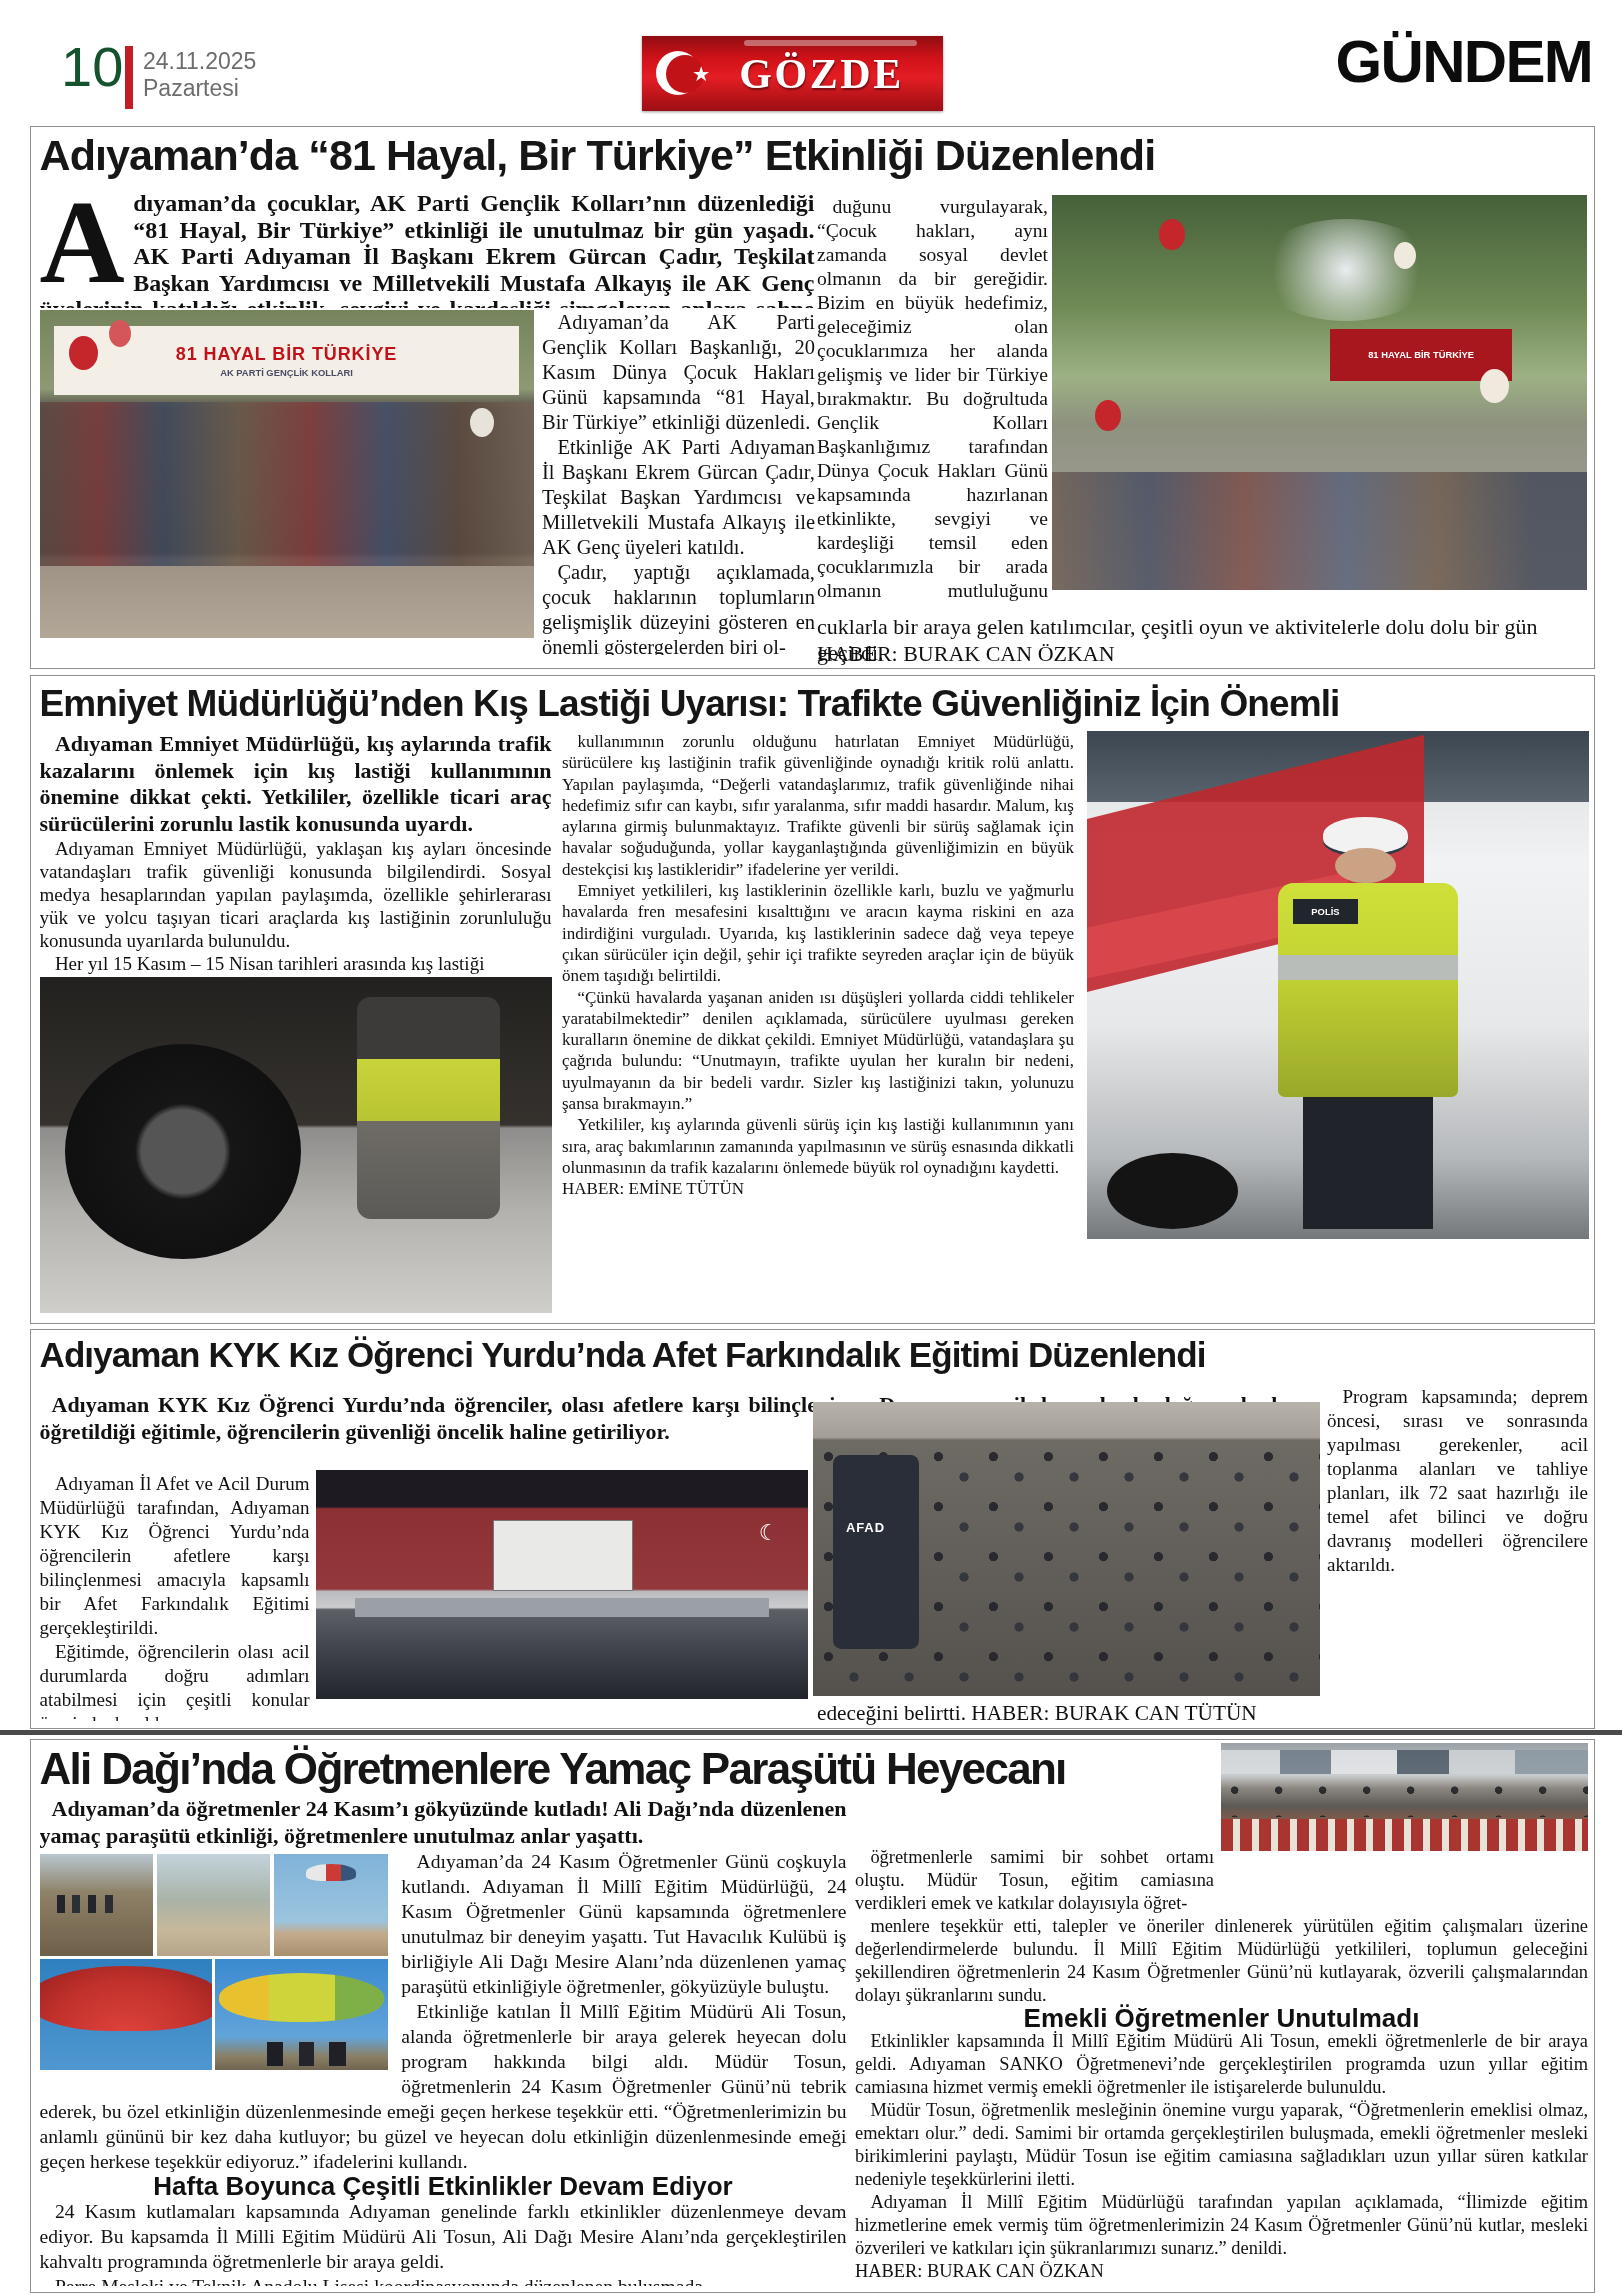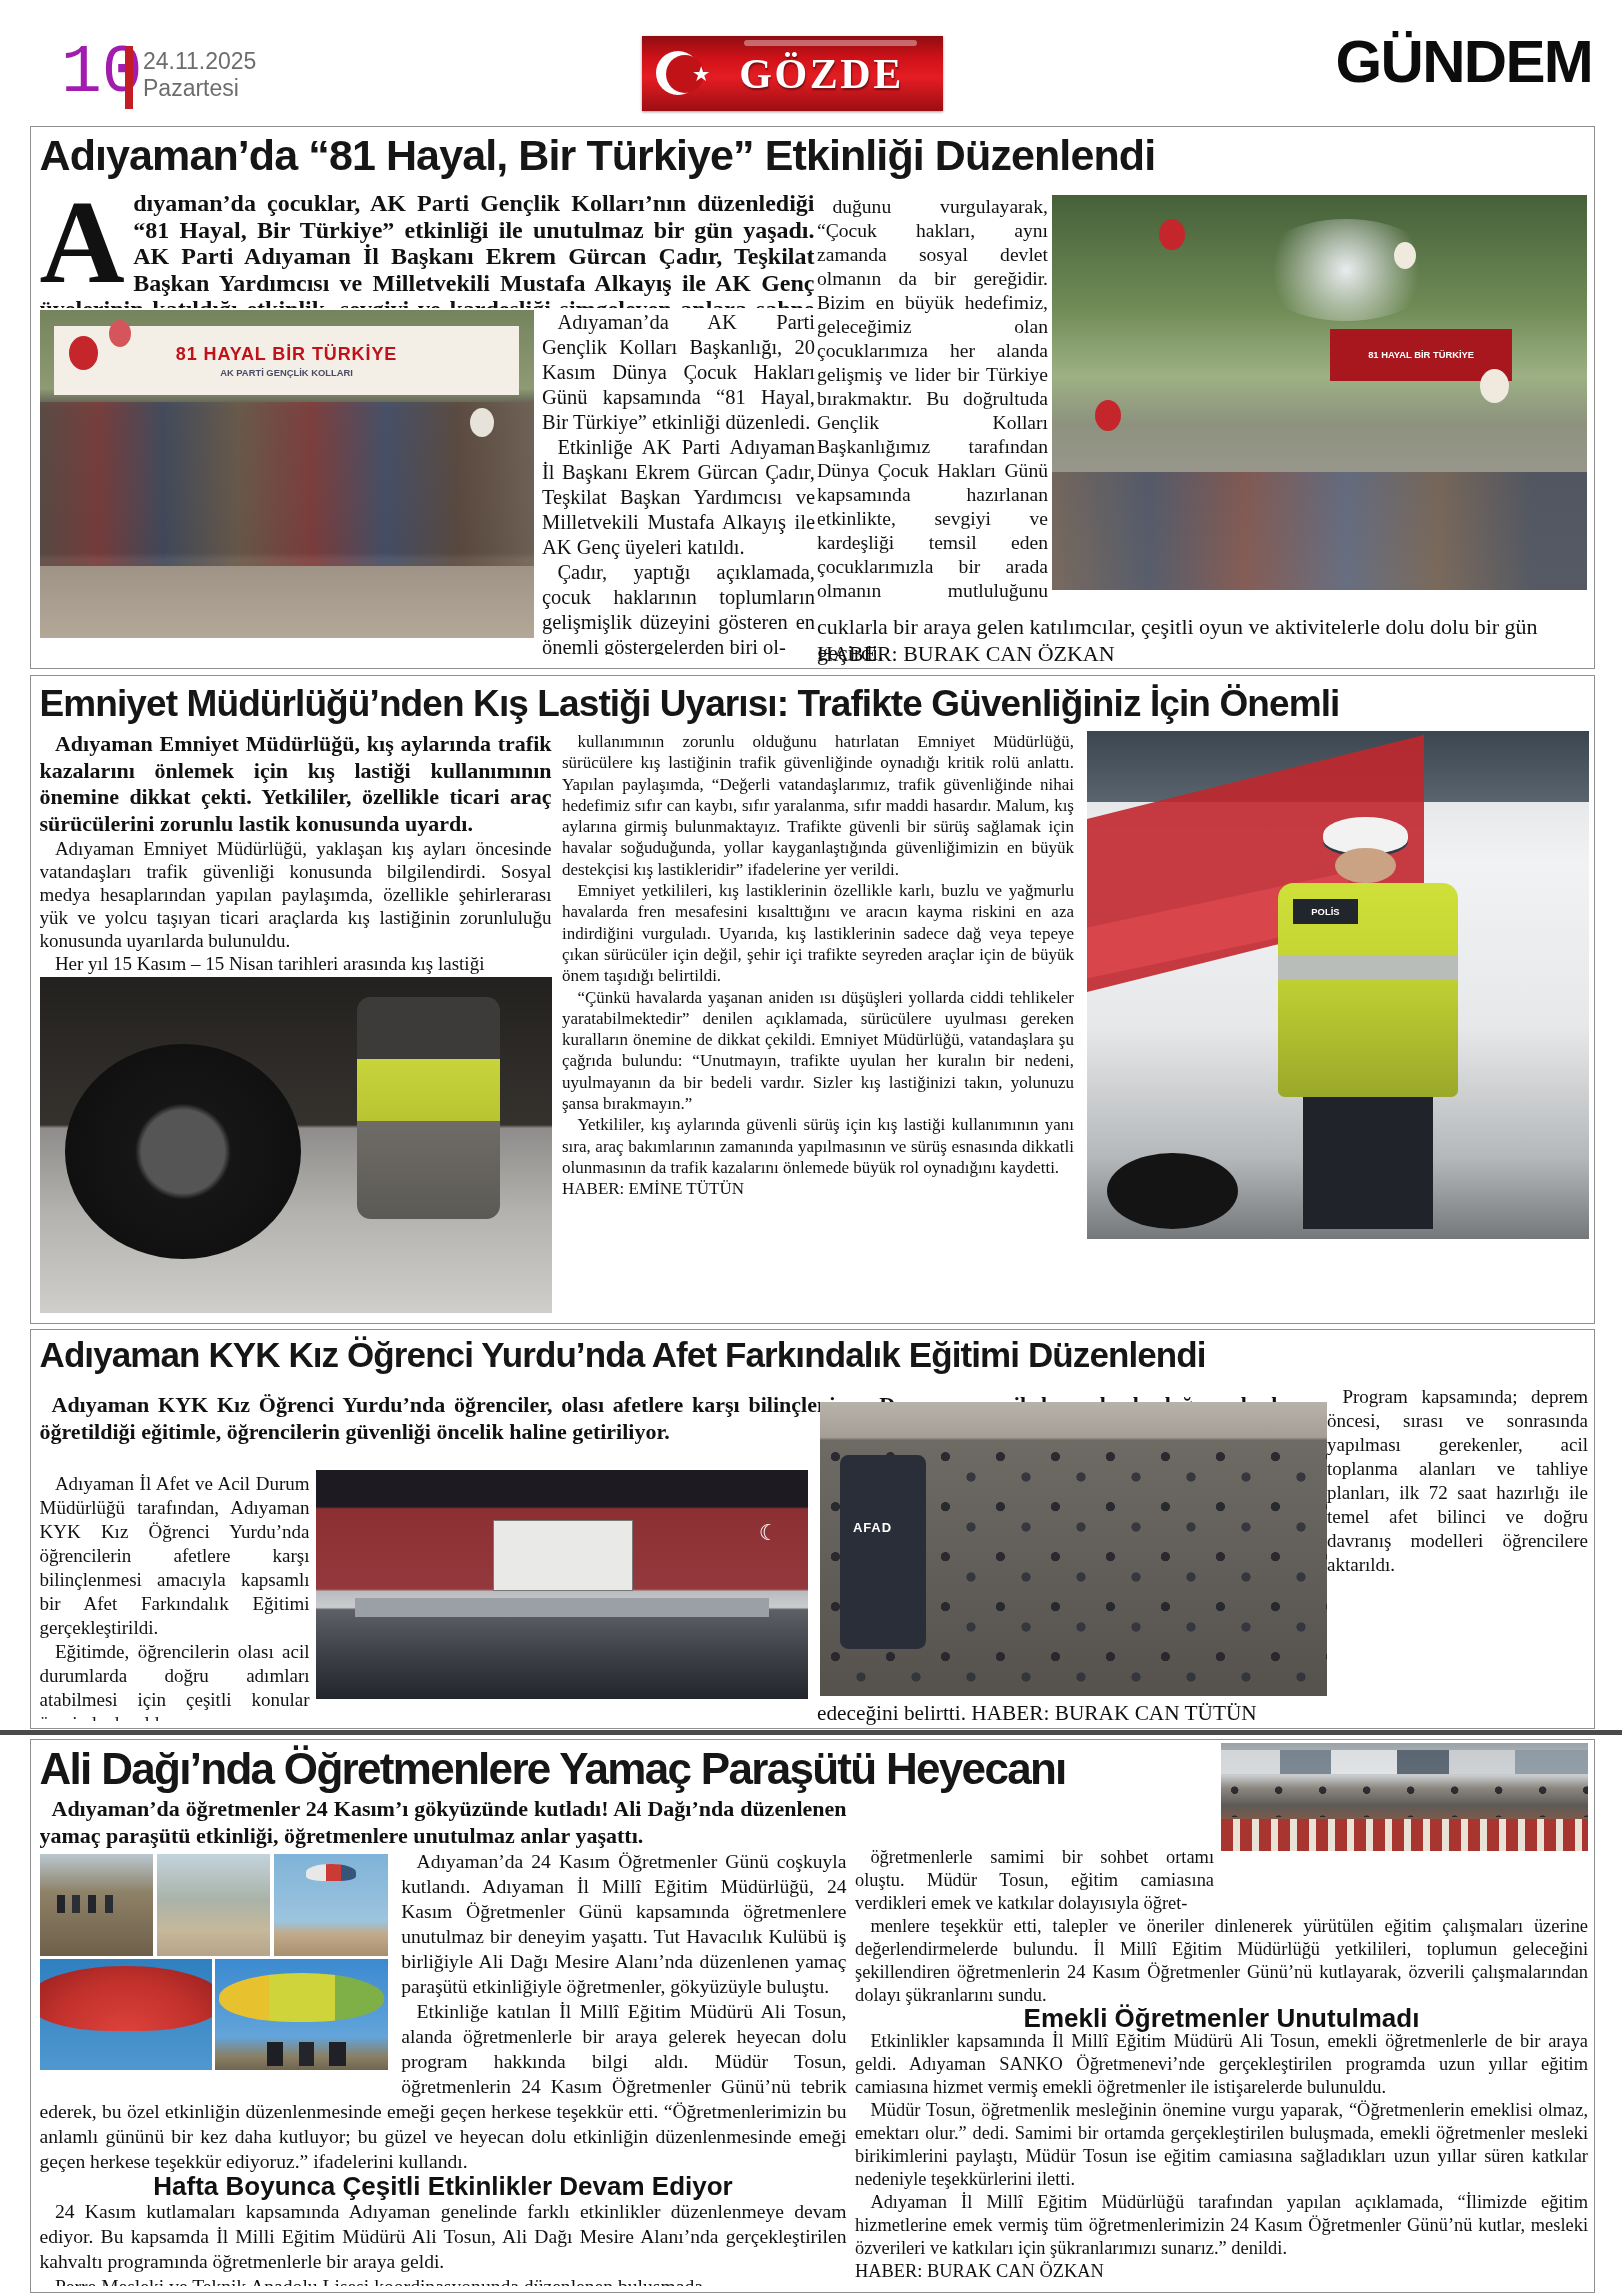"10" .pagenum { color: #a21caf -> #14532d; font-family: Liberation Mono, monospace -> Liberation Sans, sans-serif; font-size: 68px -> 56px }
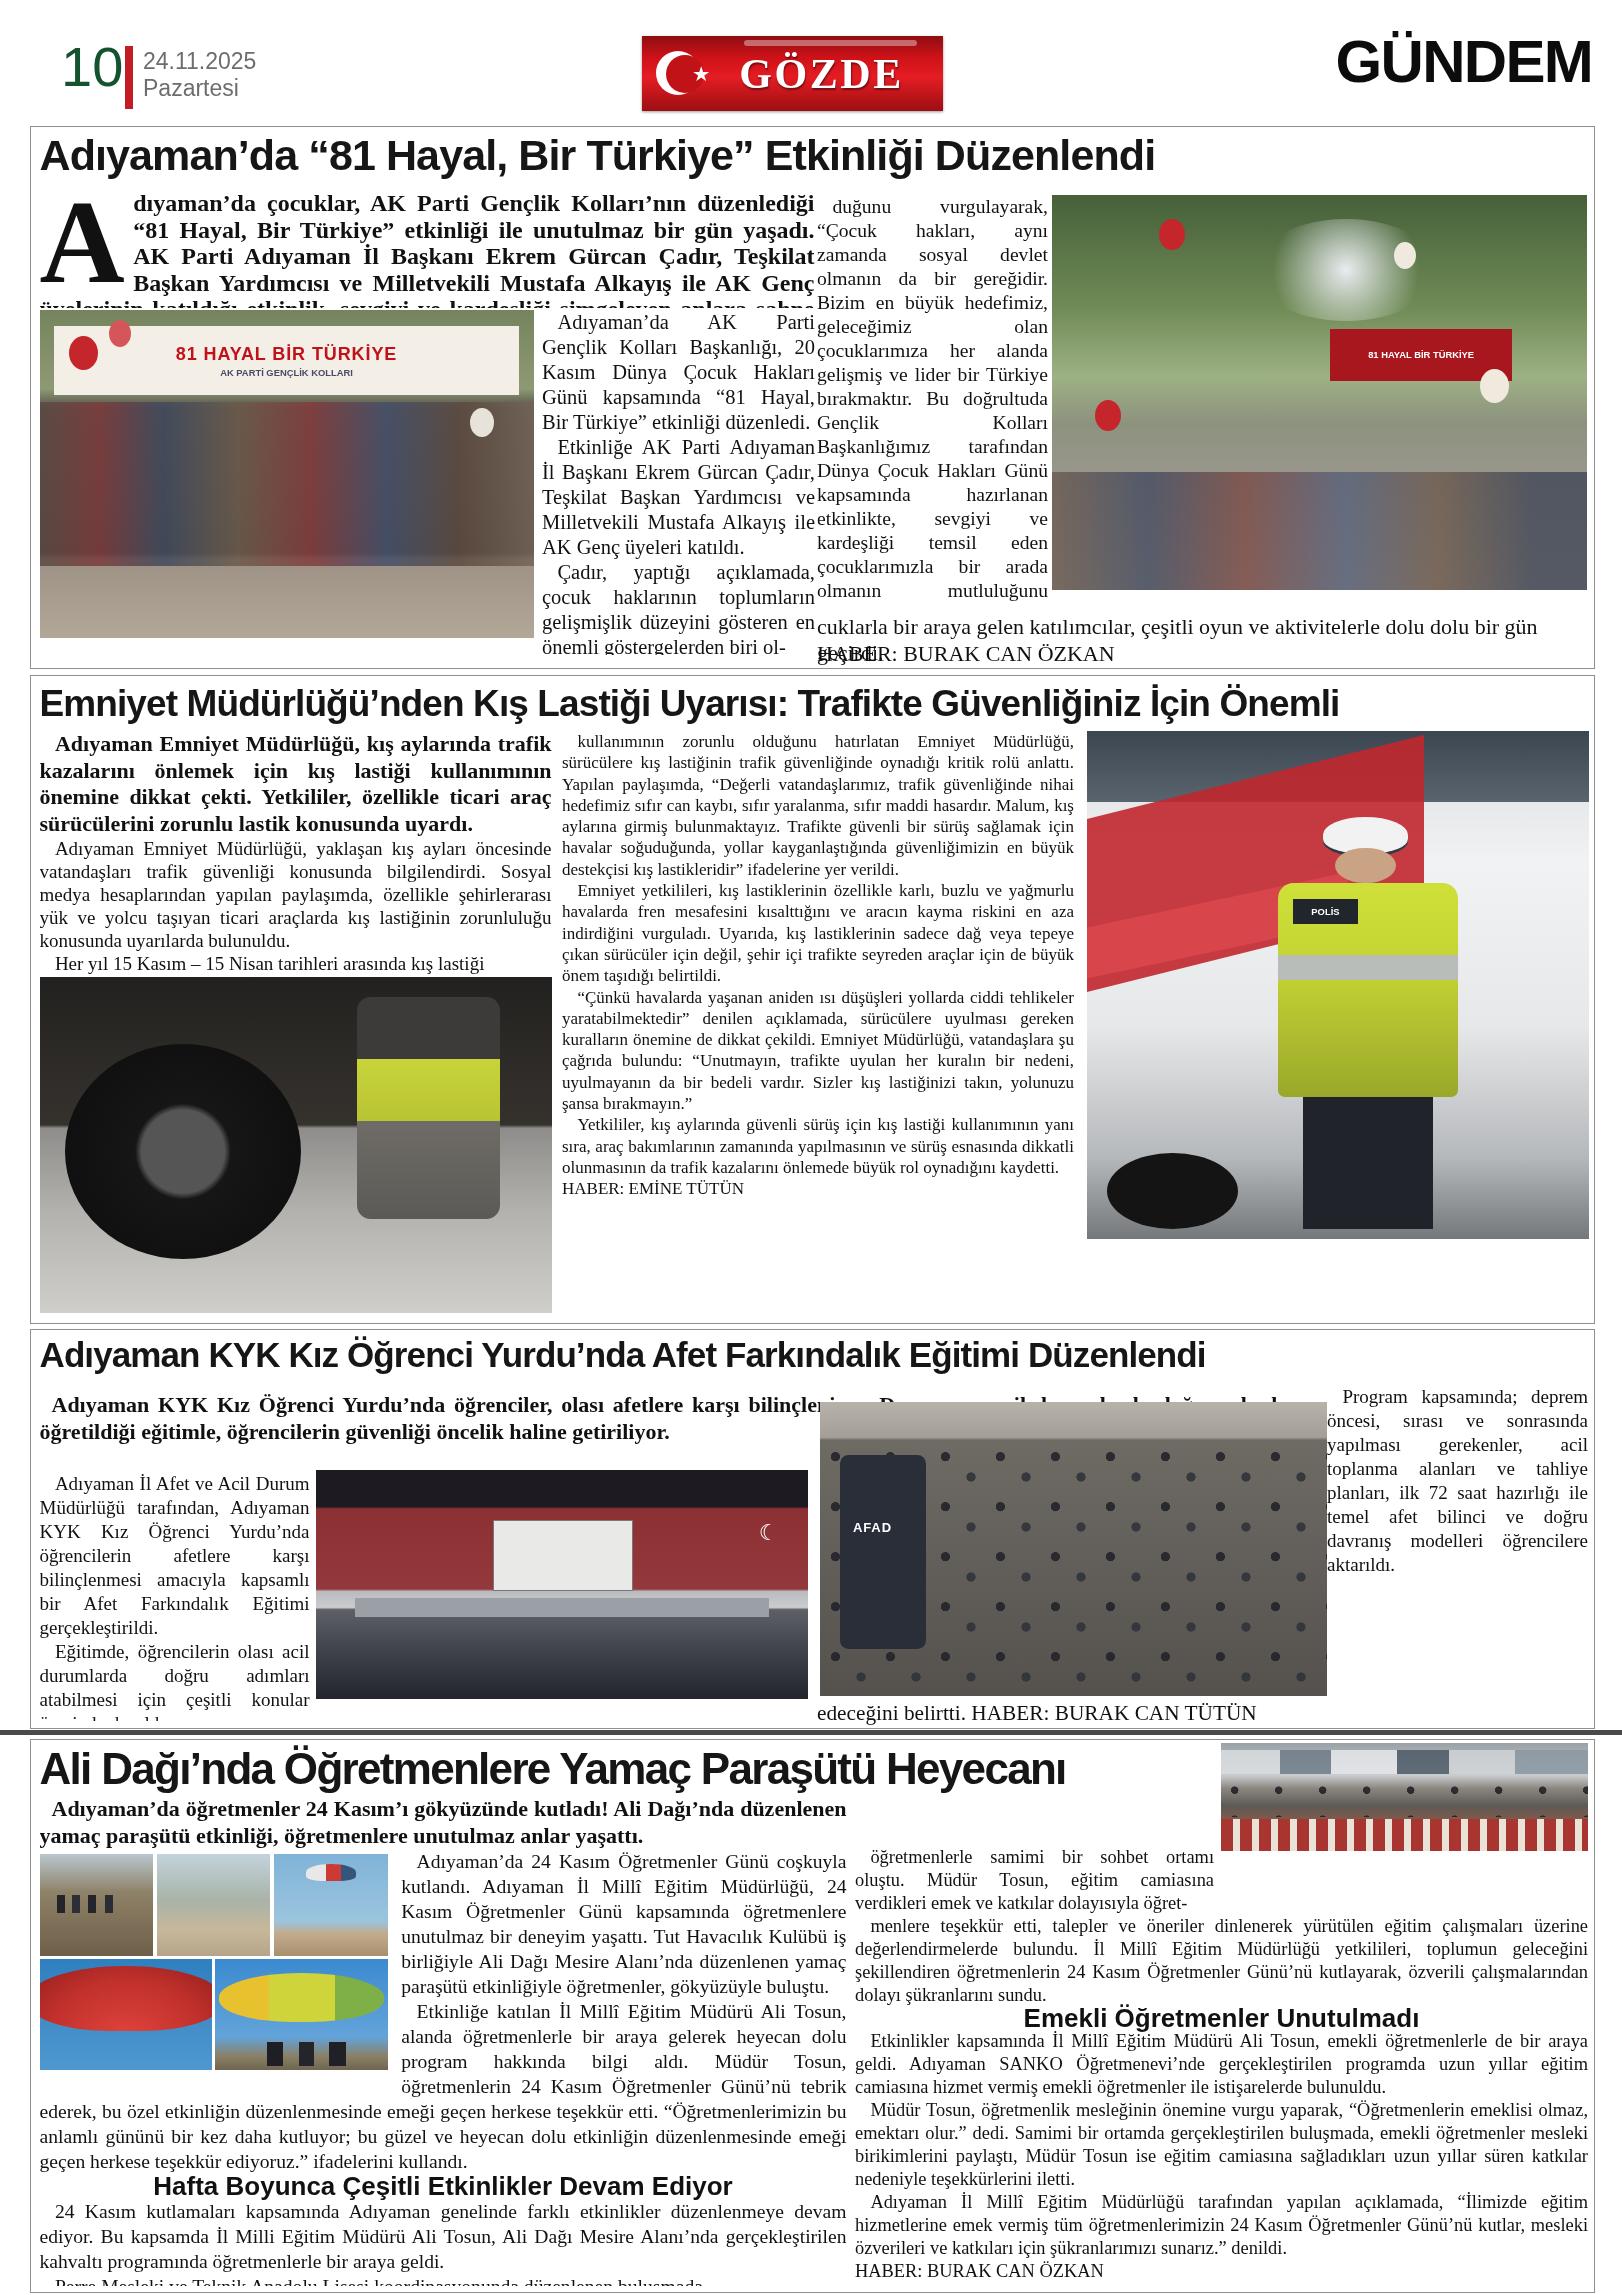"AFAD" .ph-a3b { margin-left: 7px -> none }
